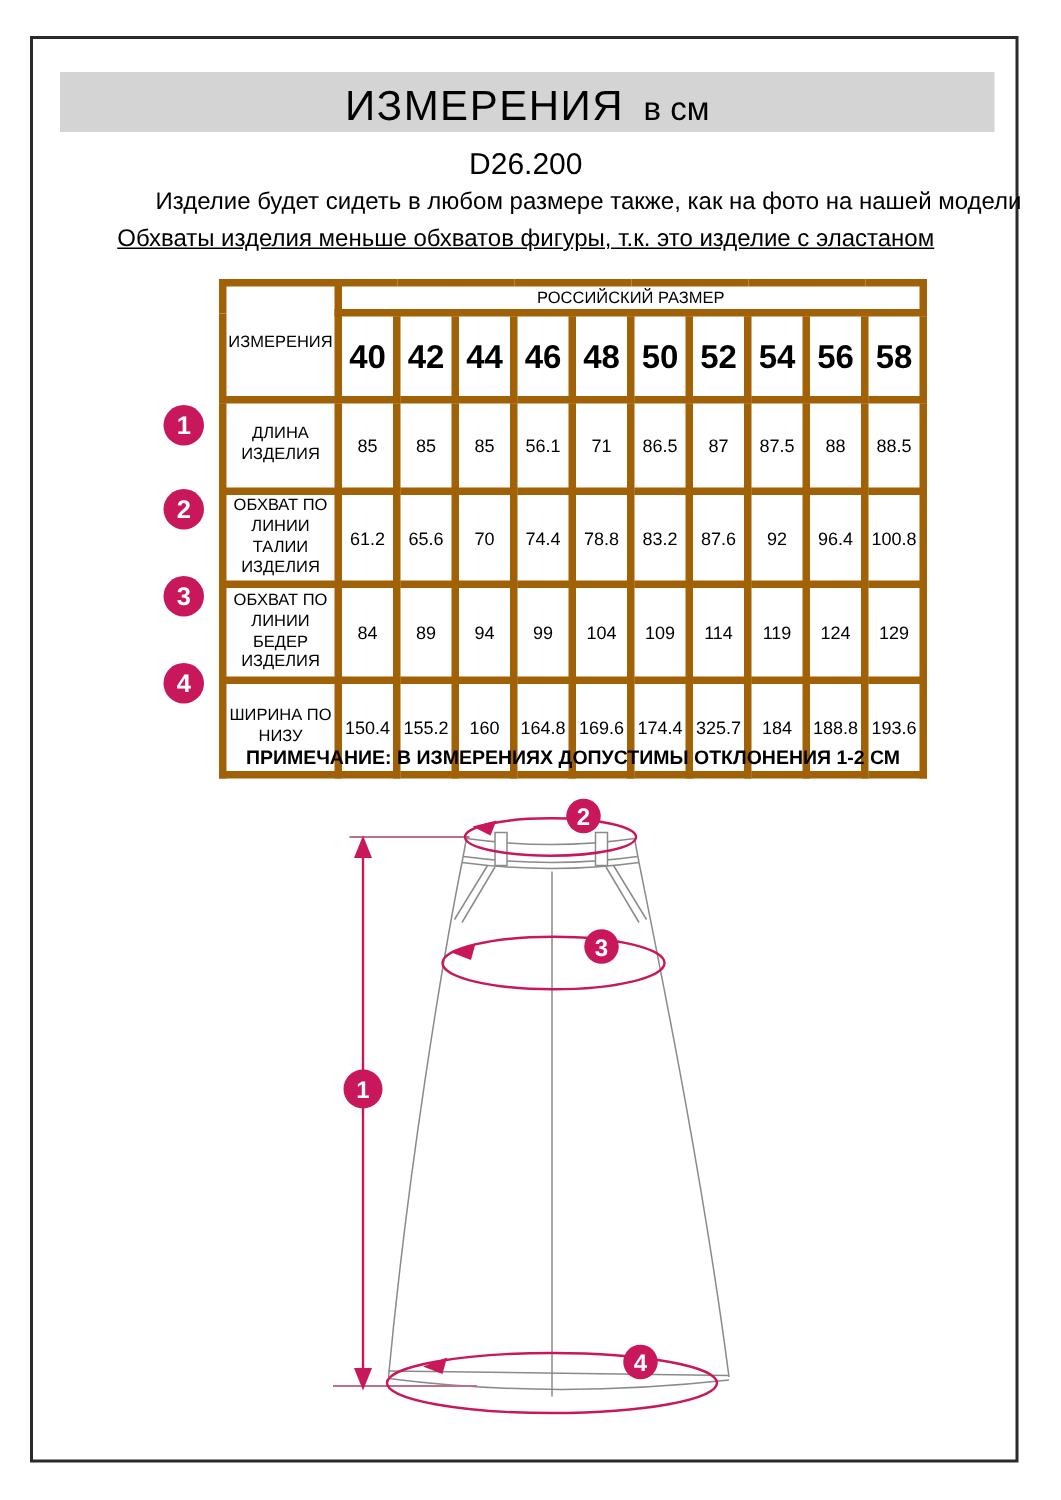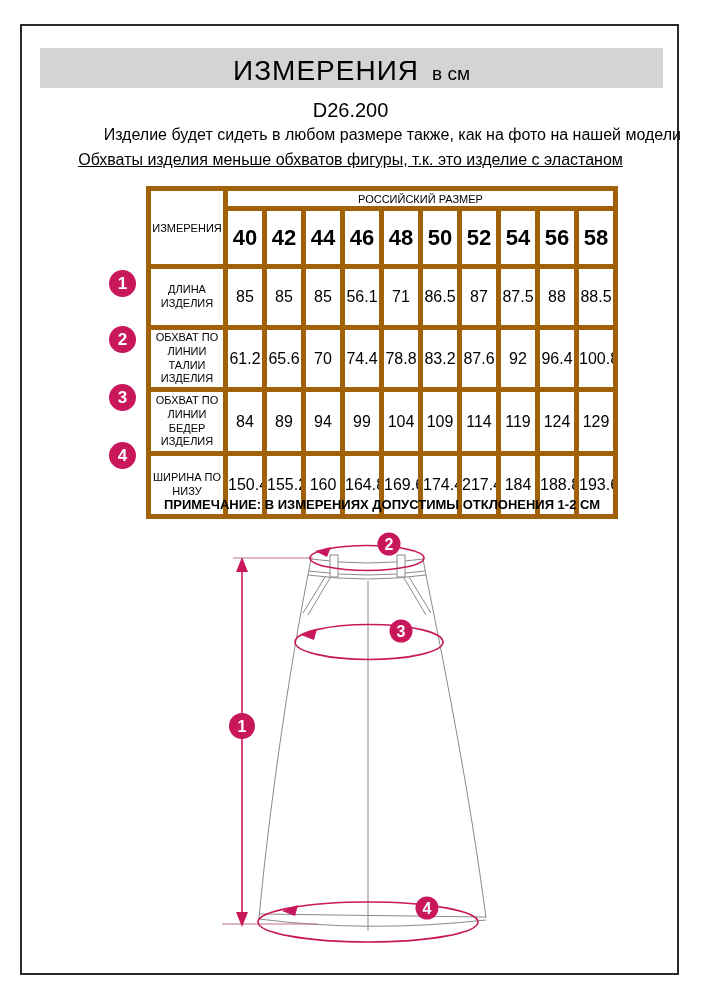"в см" .title-units { font-size: 19px -> 22px }
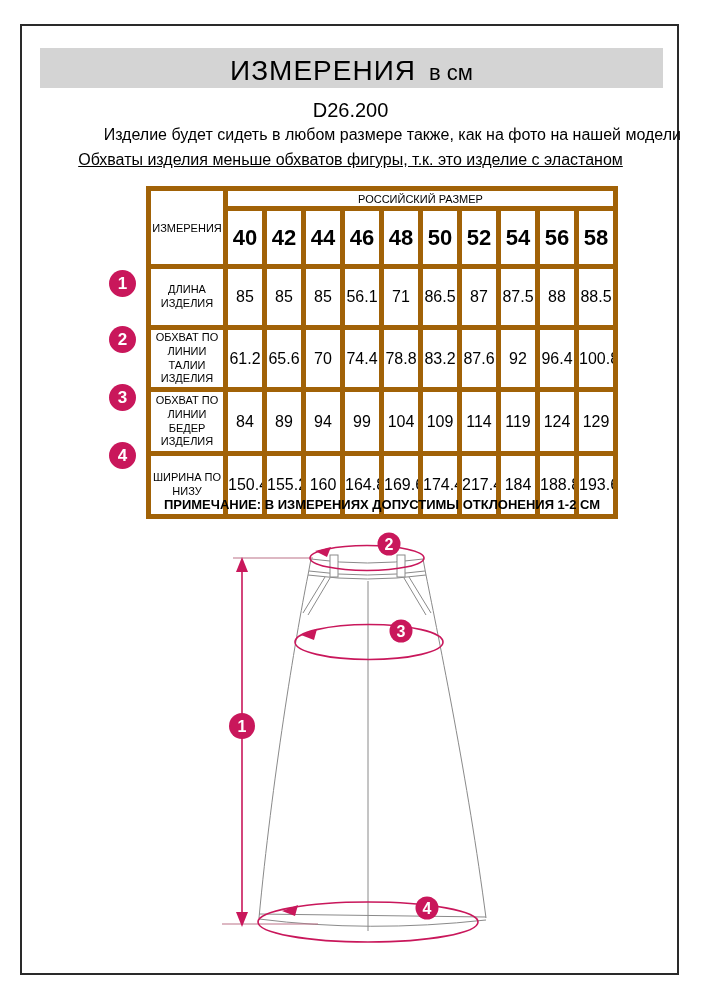"85" .td-val { font-size: 16px -> 12px }
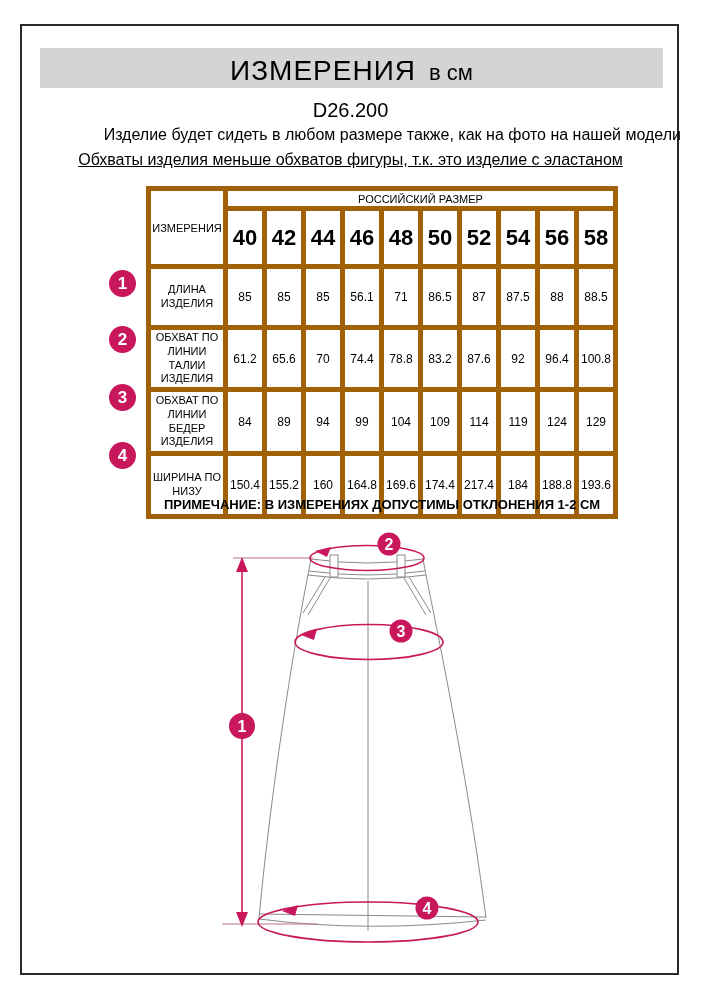"217.4" td.td-val { text: 217.4 -> 325.7 }
